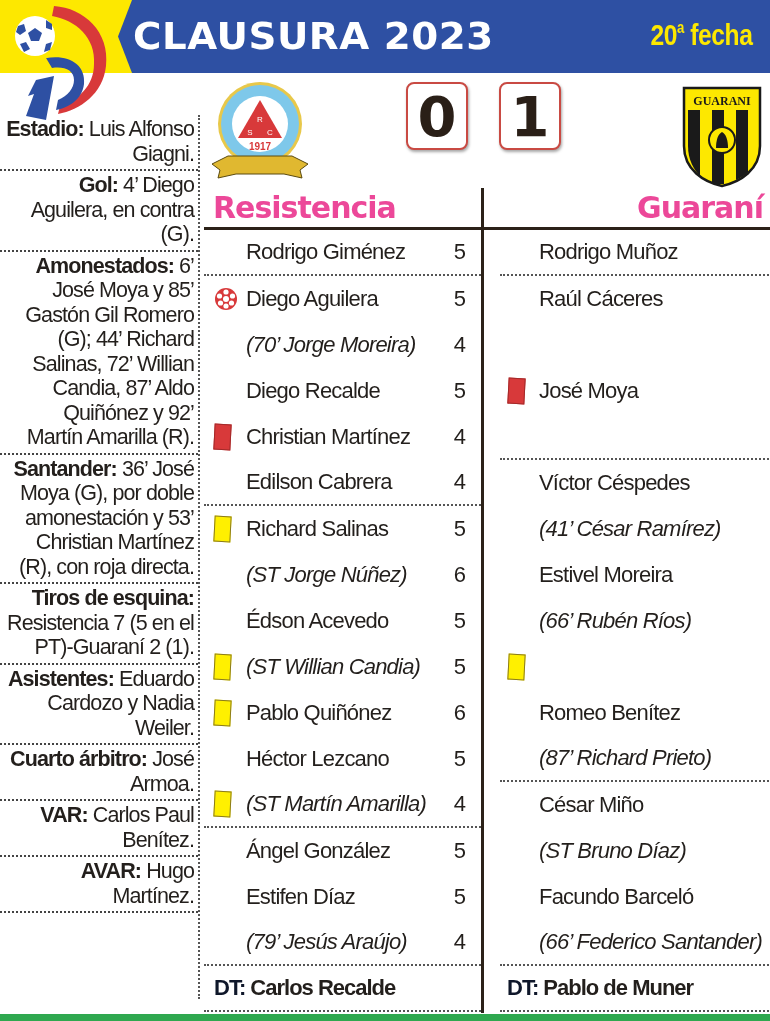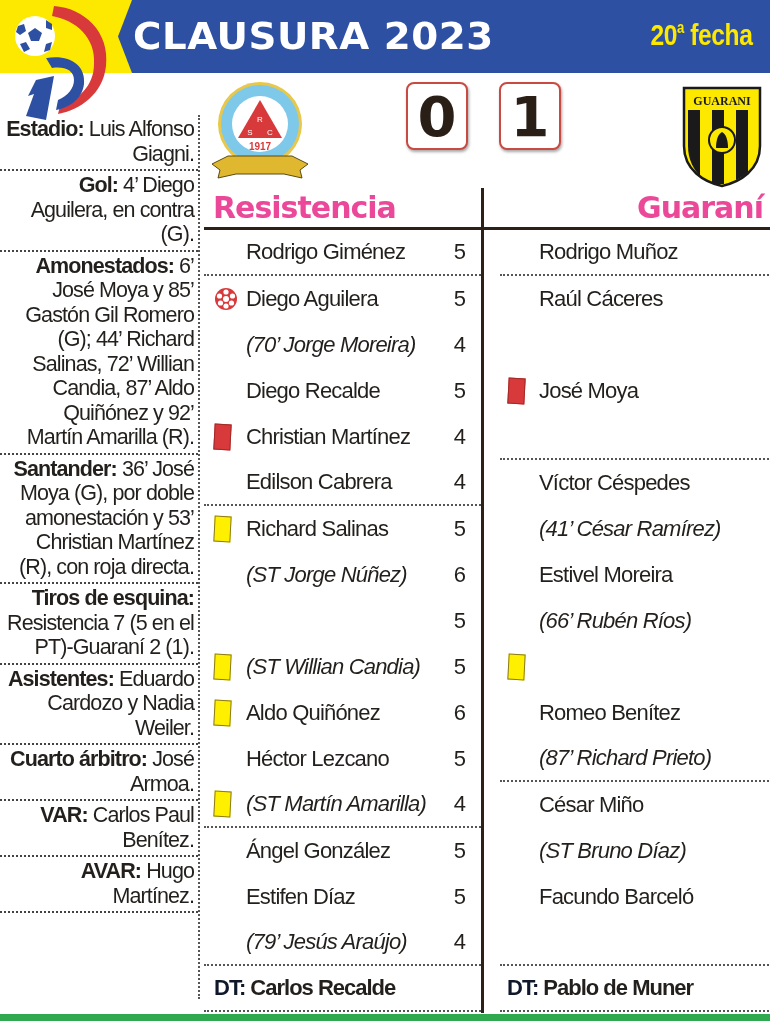"Édson Acevedo" span.pname { html: none -> <span>Édson Acevedo</span> }
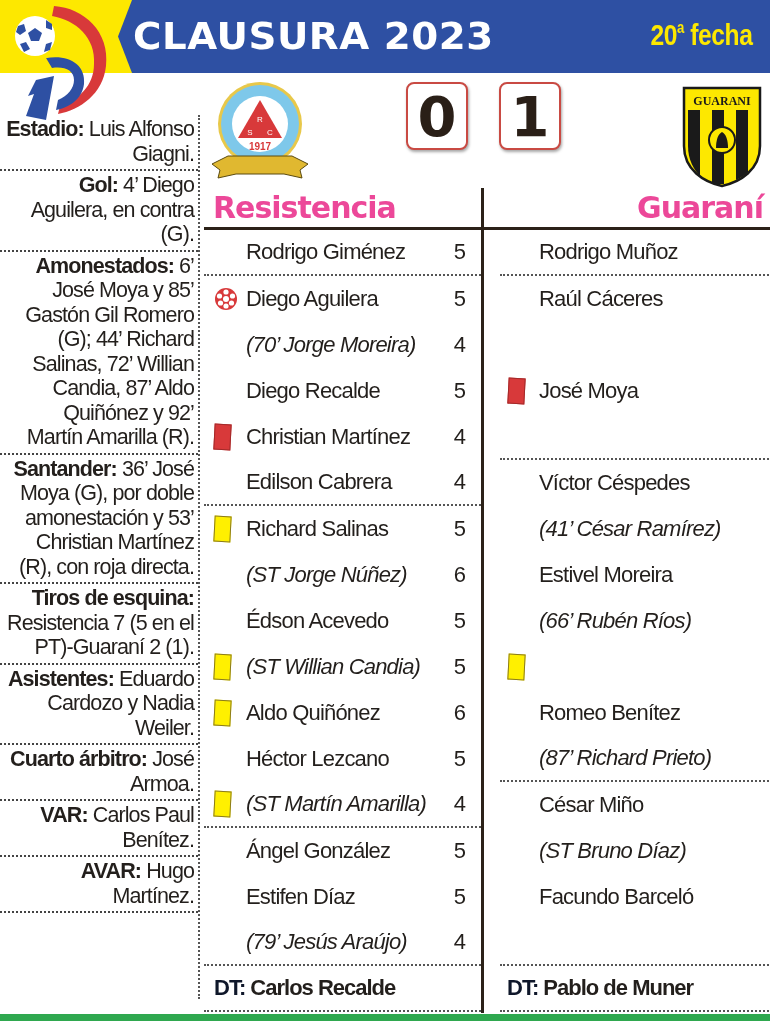"Aldo Quiñónez" span.pname { text: Aldo -> Pablo }
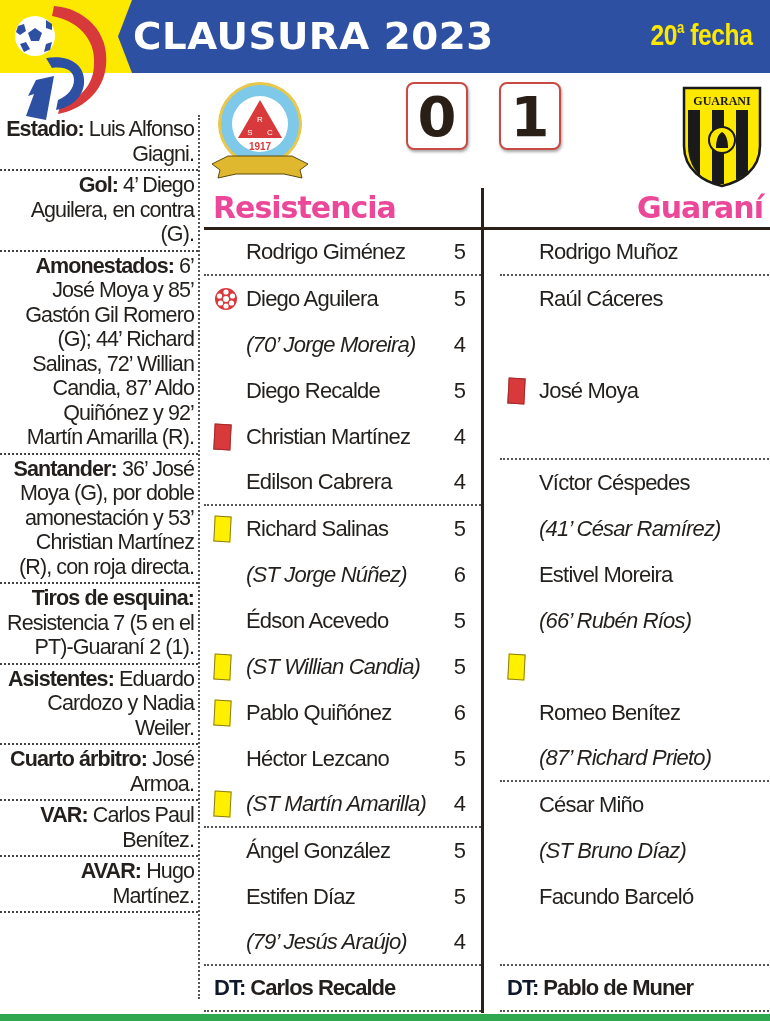"(66’ Federico Santander)" span.pname { html: none -> <span>(66’ Federico Santander)</span> }
